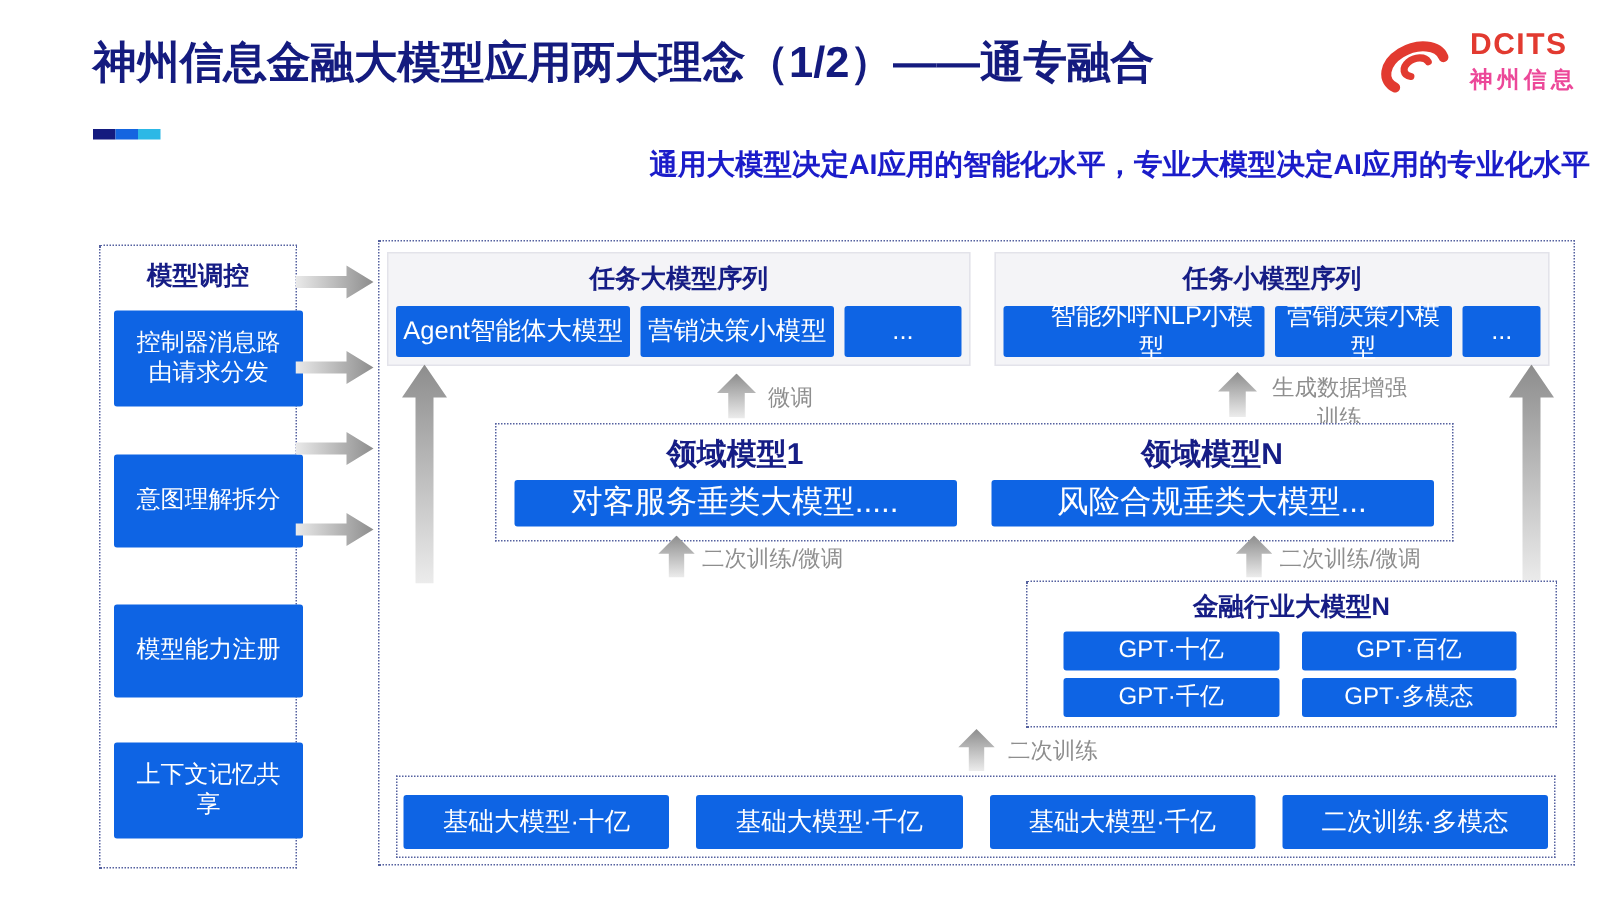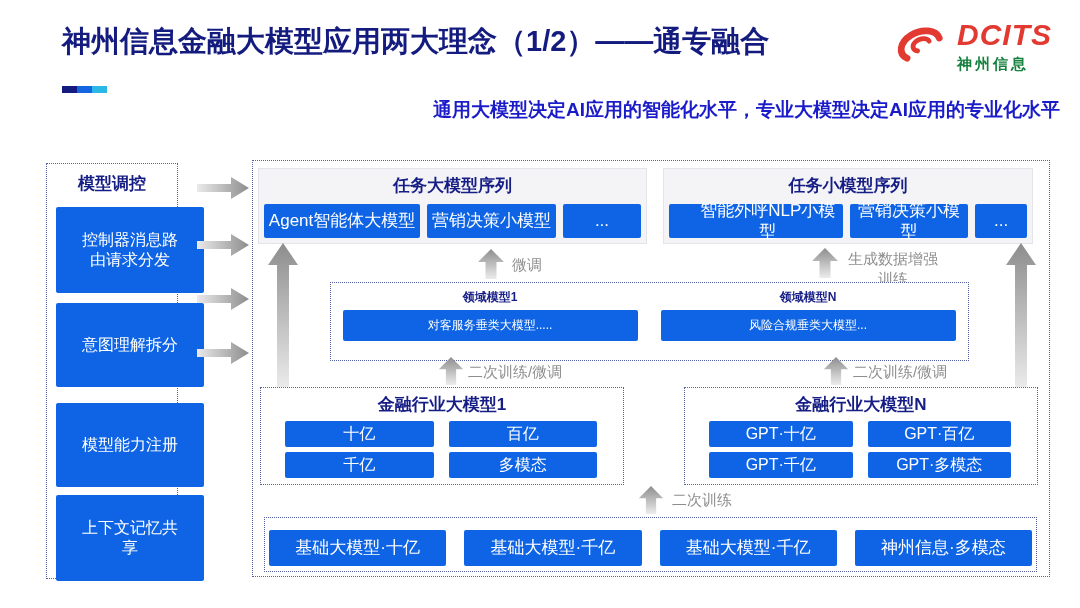"DCITS" .logo-brand { font-size: 30px -> 20px; font-style: italic -> none }
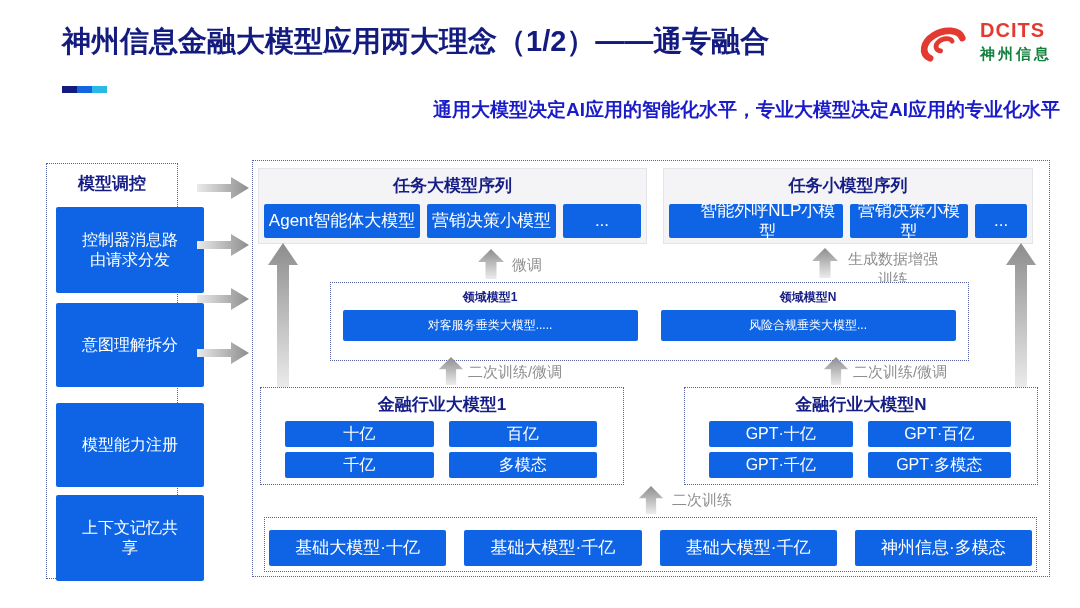"神州信息" .logo-cn { color: #15803d -> #ec4899 }
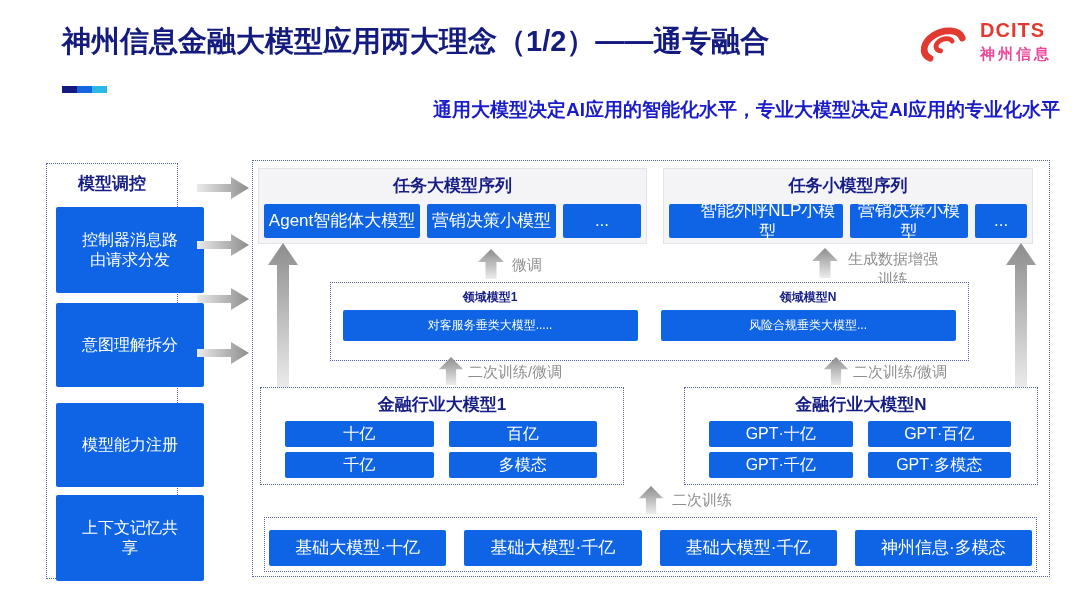"模型调控" .sidebar { left: 46px -> 66px }
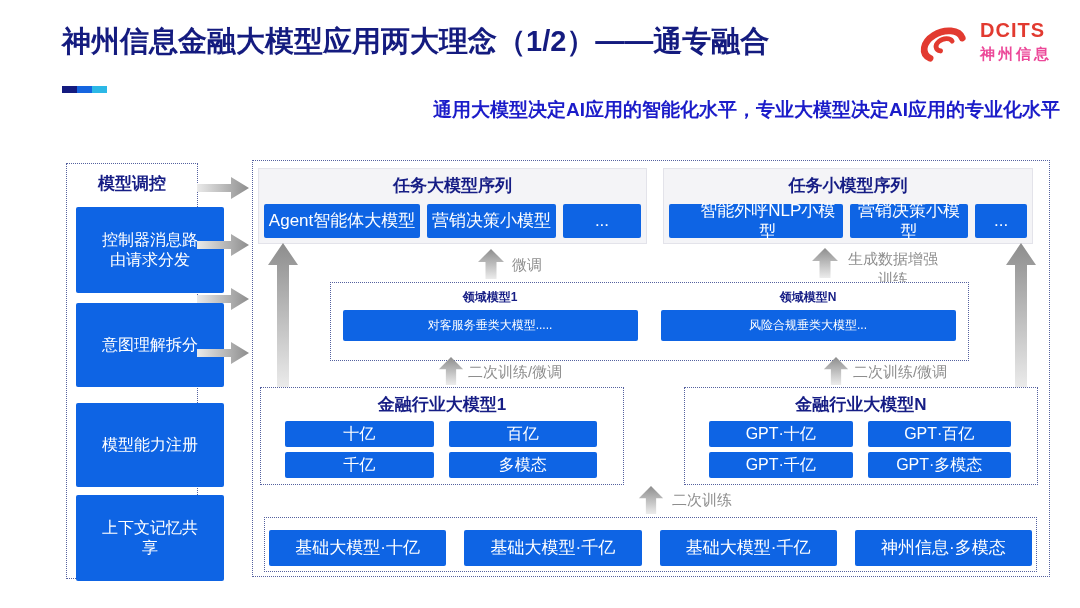"控制器消息路由请求分发" .sb-item { padding: 19px -> 8px }
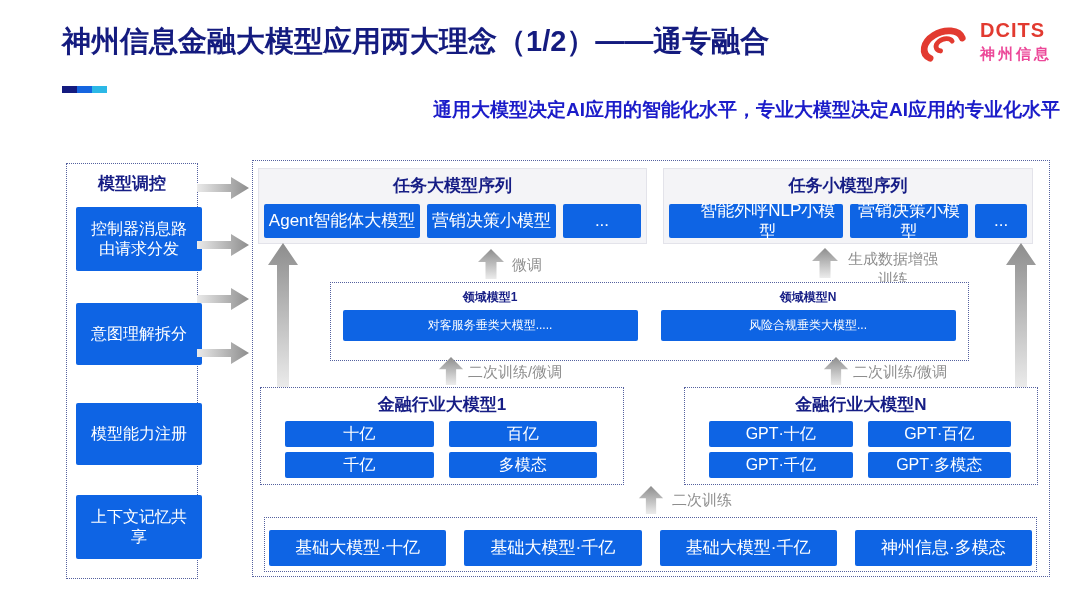"领域模型1" .domaincol .grouptitle { font-size: 12px -> 20px }
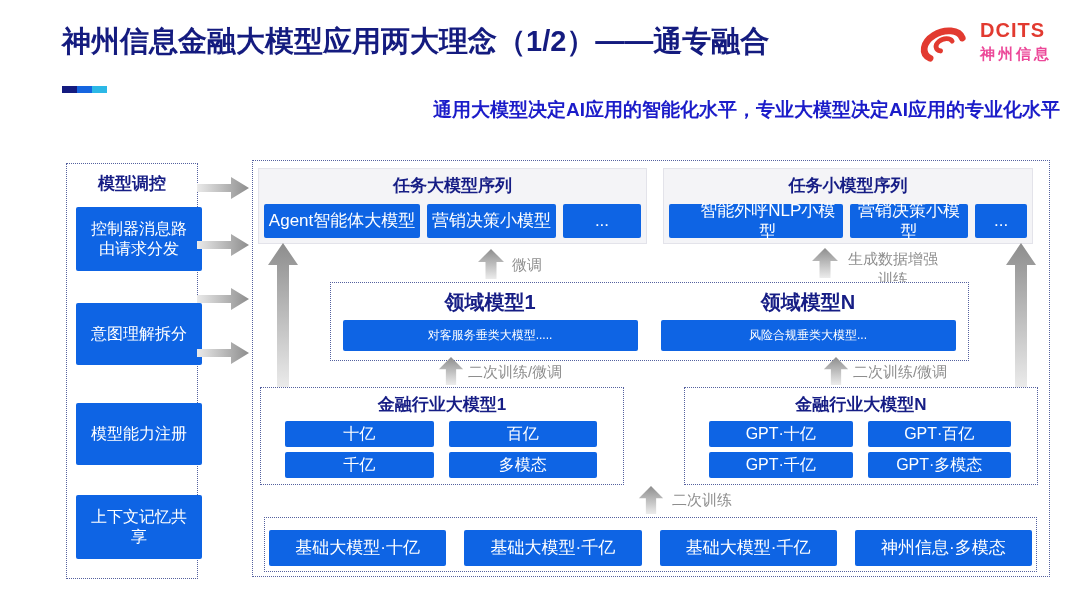"对客服务垂类大模型....." .domaincol .bluebox { font-size: 12px -> 21px }
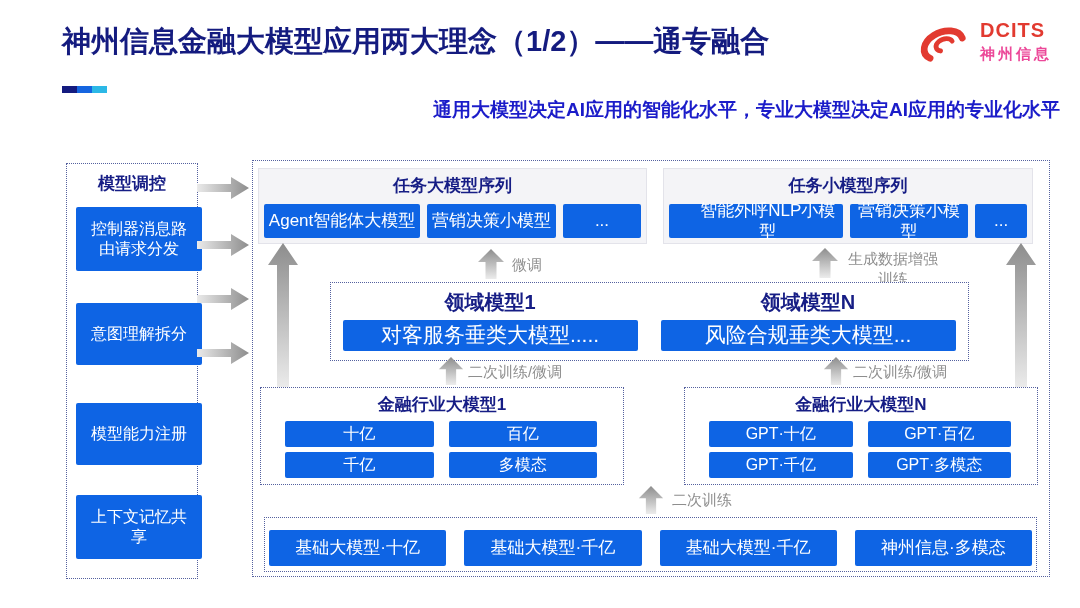"金融行业大模型1" div.industry { html: <div> <div>金融行业大模型1</div> <div> <div>十亿</div> <div>百亿</div> <div>千亿</div> <div>多模态</div> </div> </div> -> none }
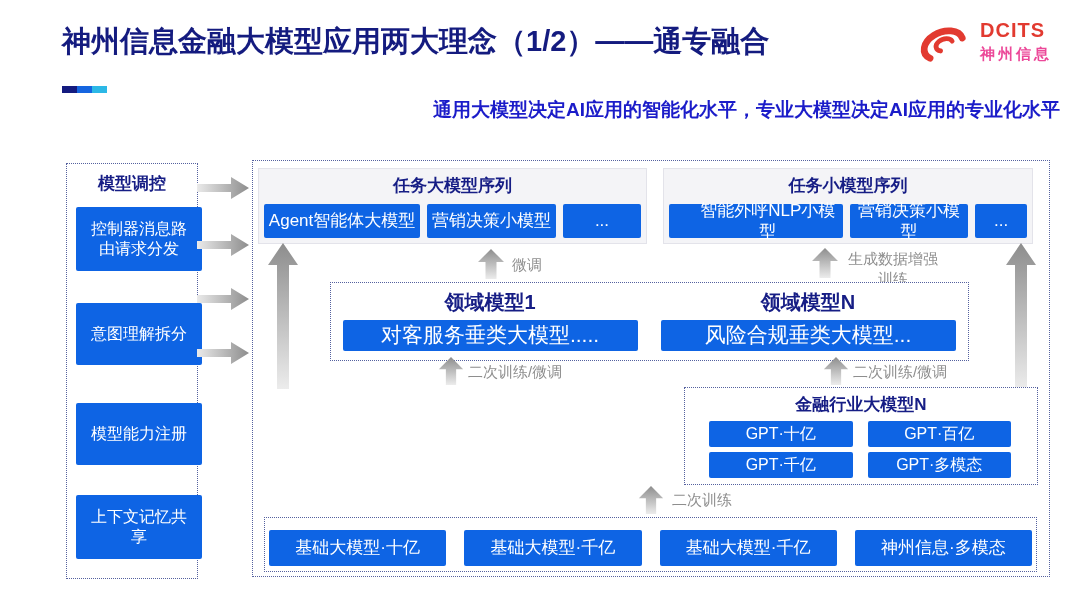"神州信息·多模态" div.bluebox { text: 神州信息 -> 二次训练 }
